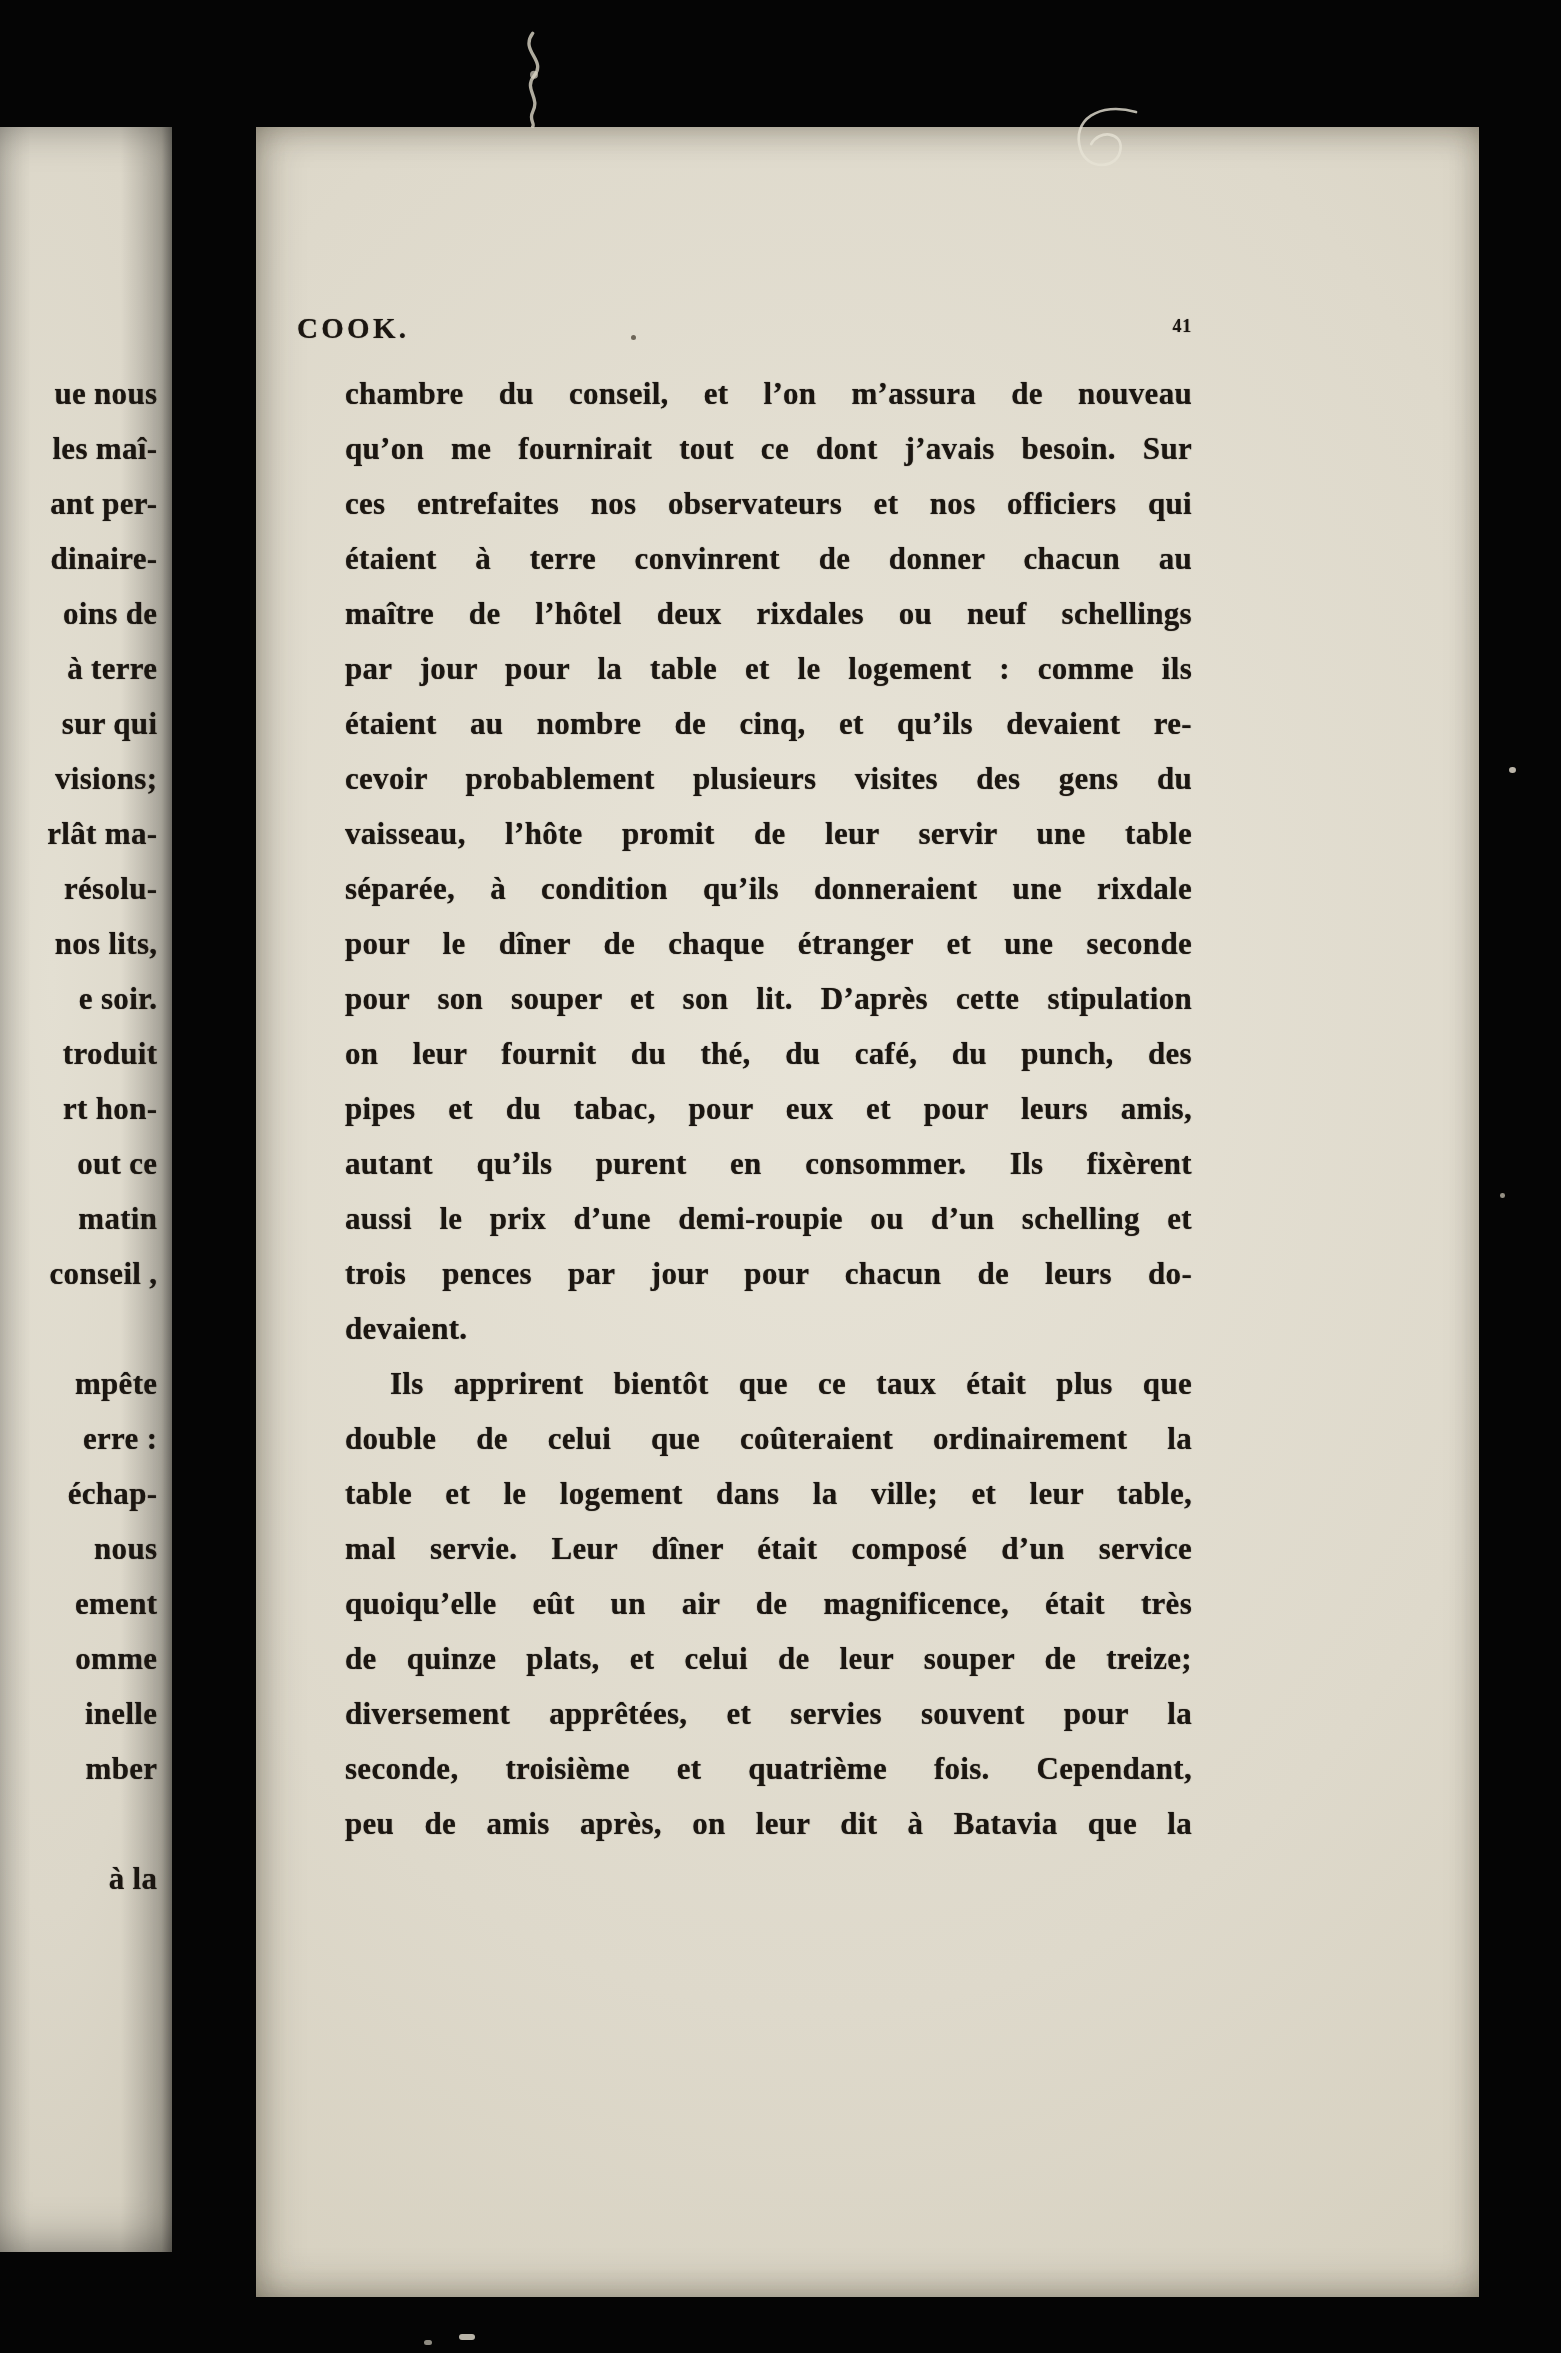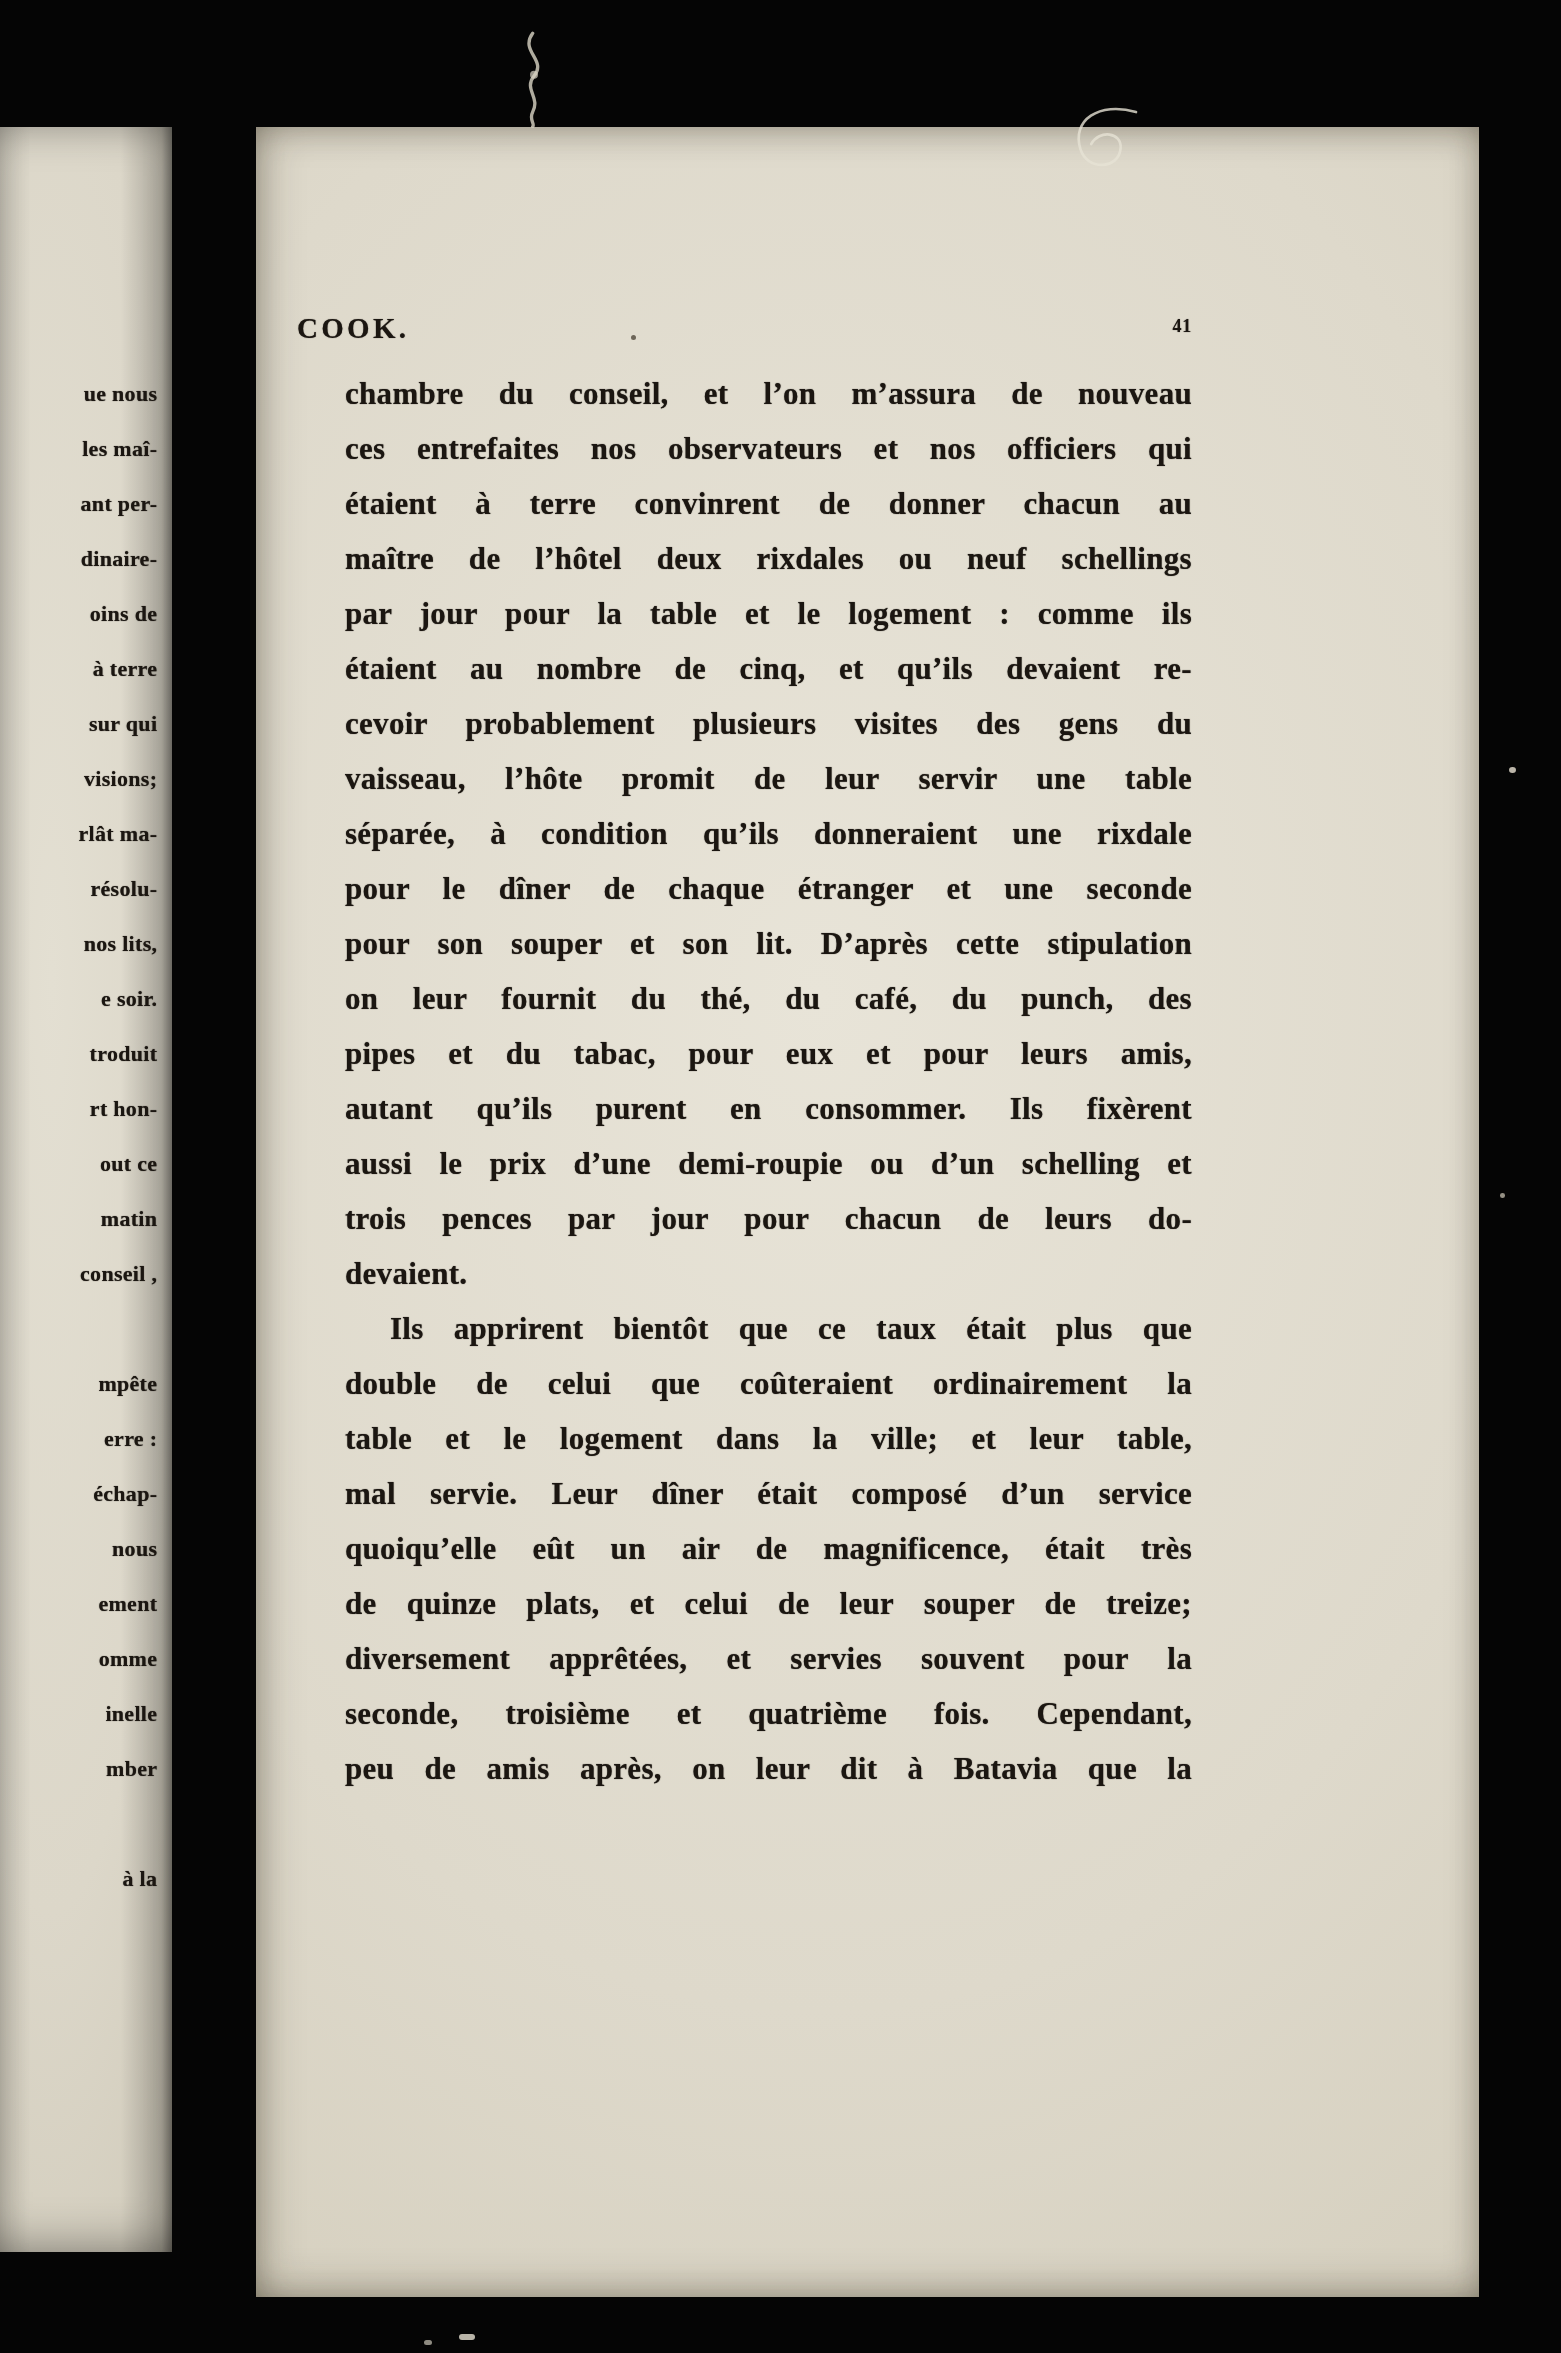"ue nous" .frag-line { font-size: 22px -> 31px }
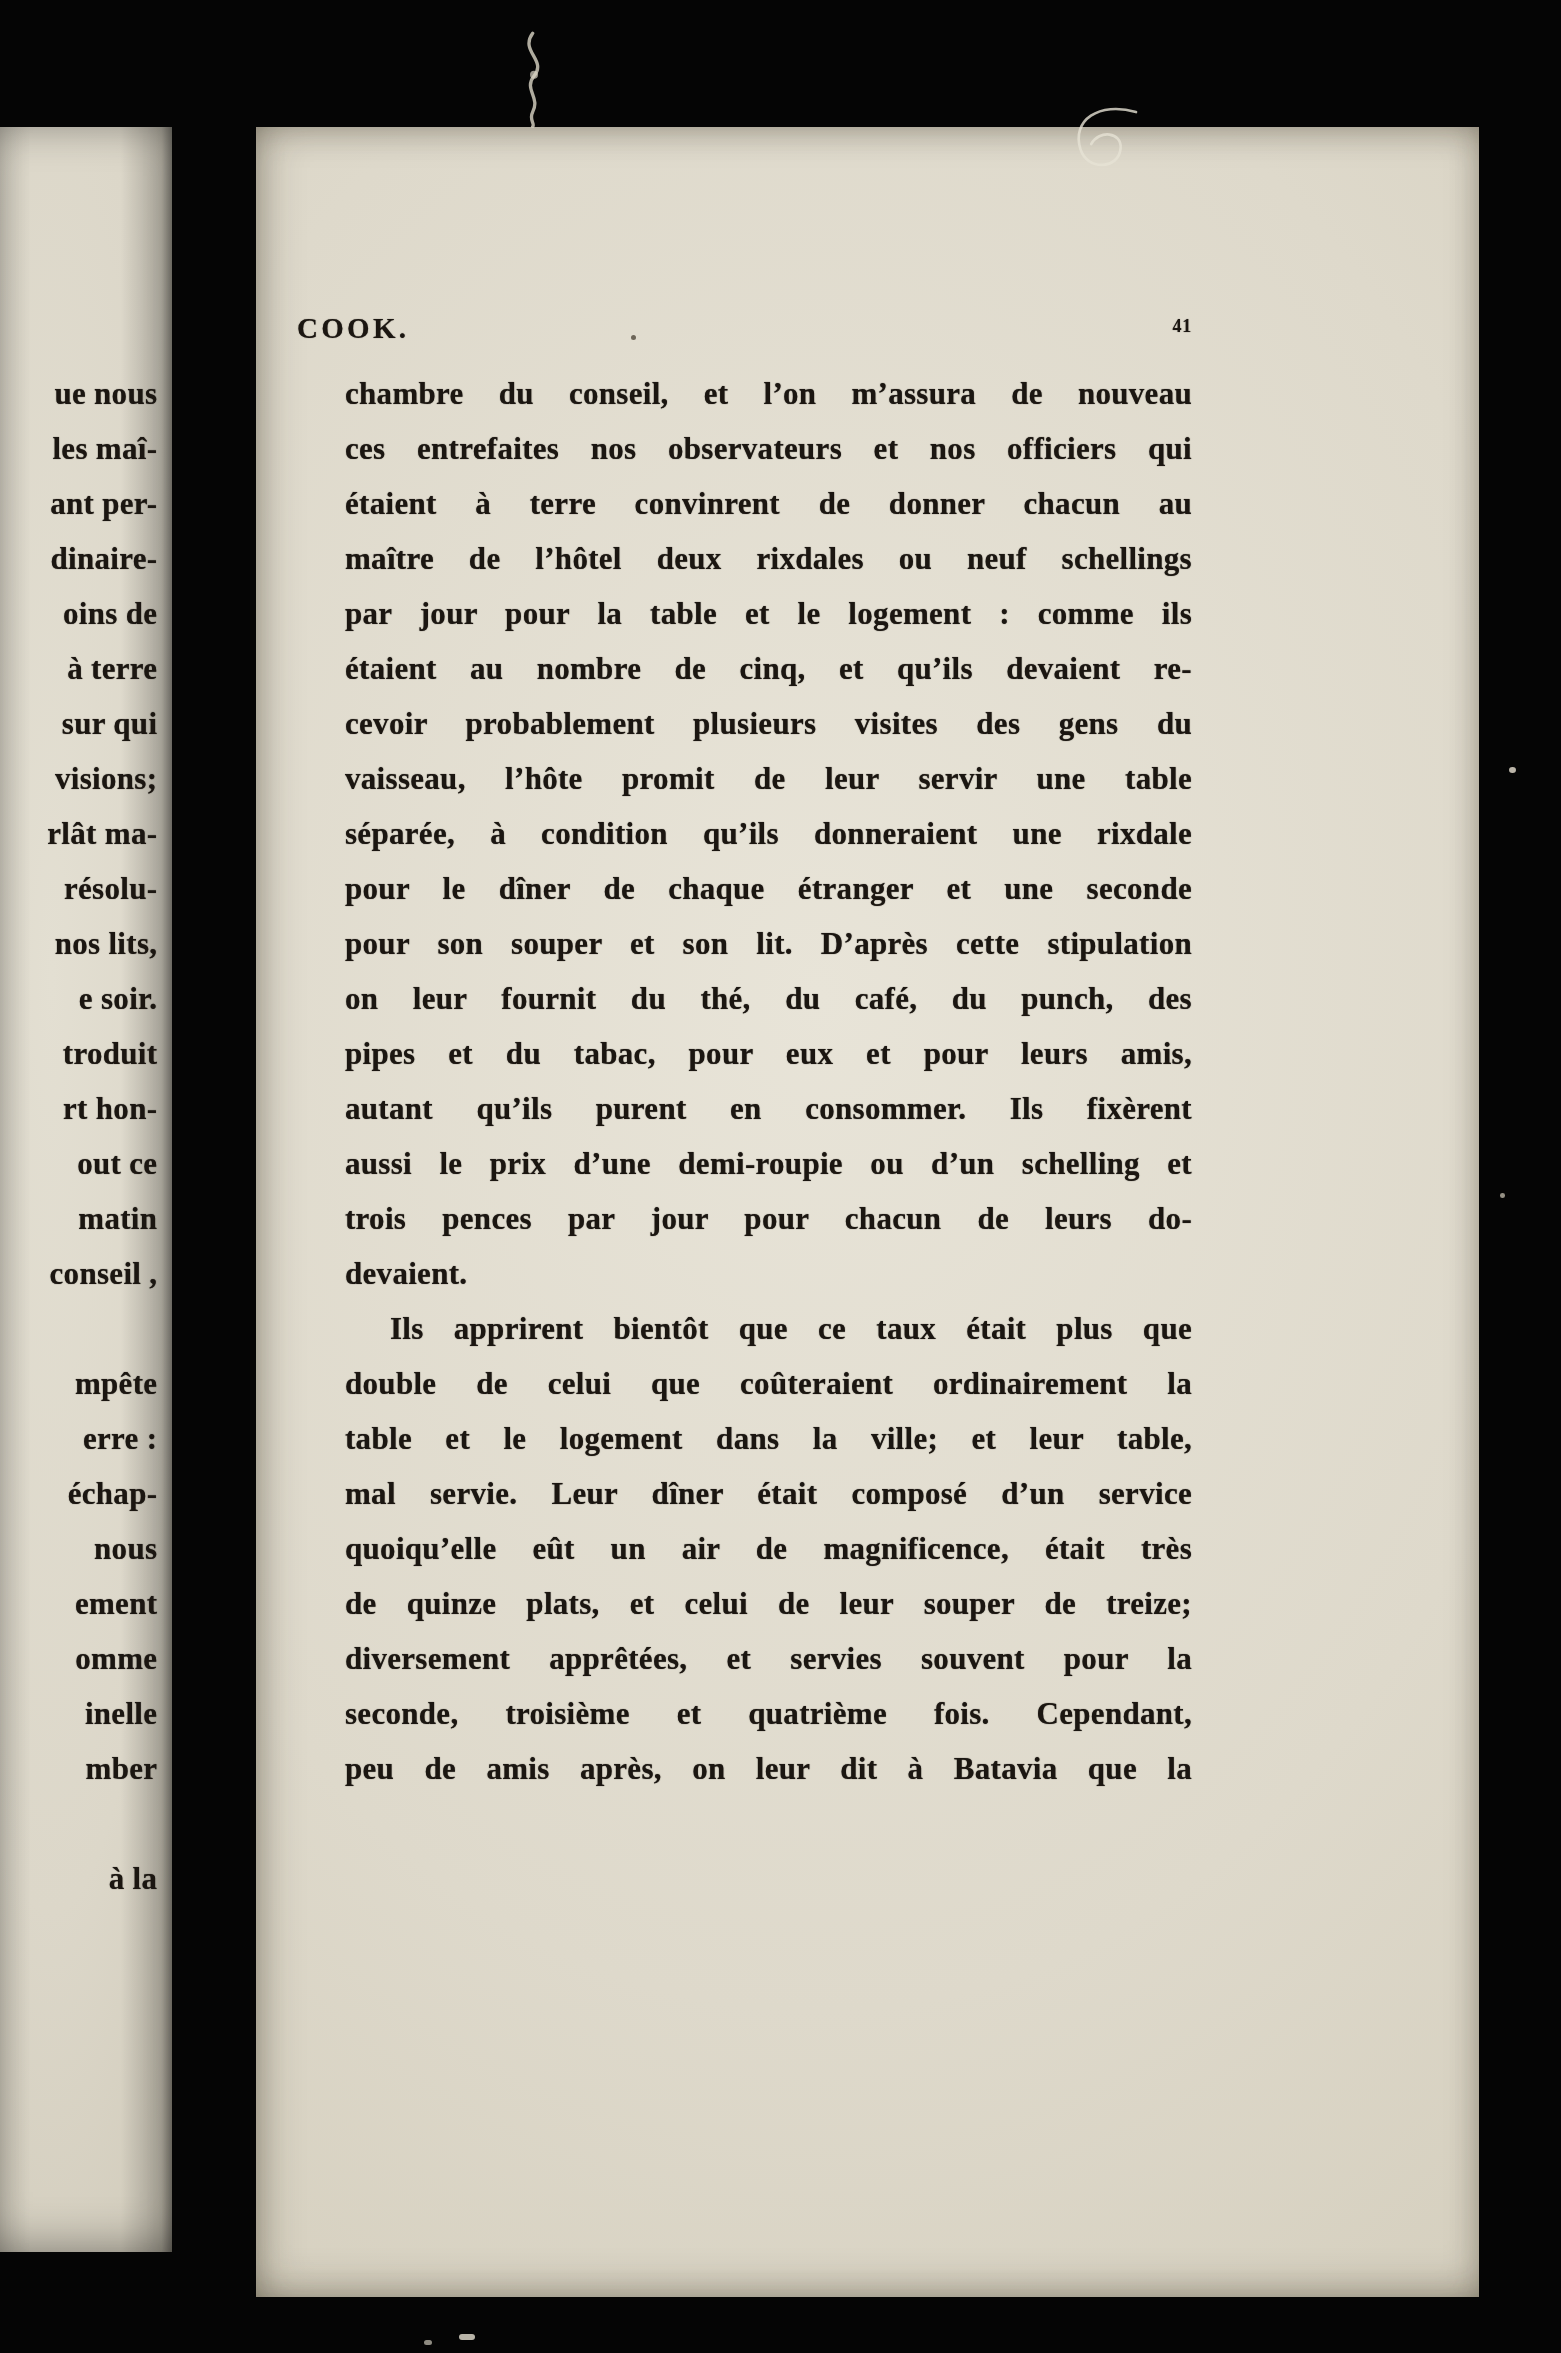"qu’on me fournirait tout ce" div.text-line { html: none -> <div>qu’on me fournirait tout ce dont j’avais besoin. Sur</div> }
